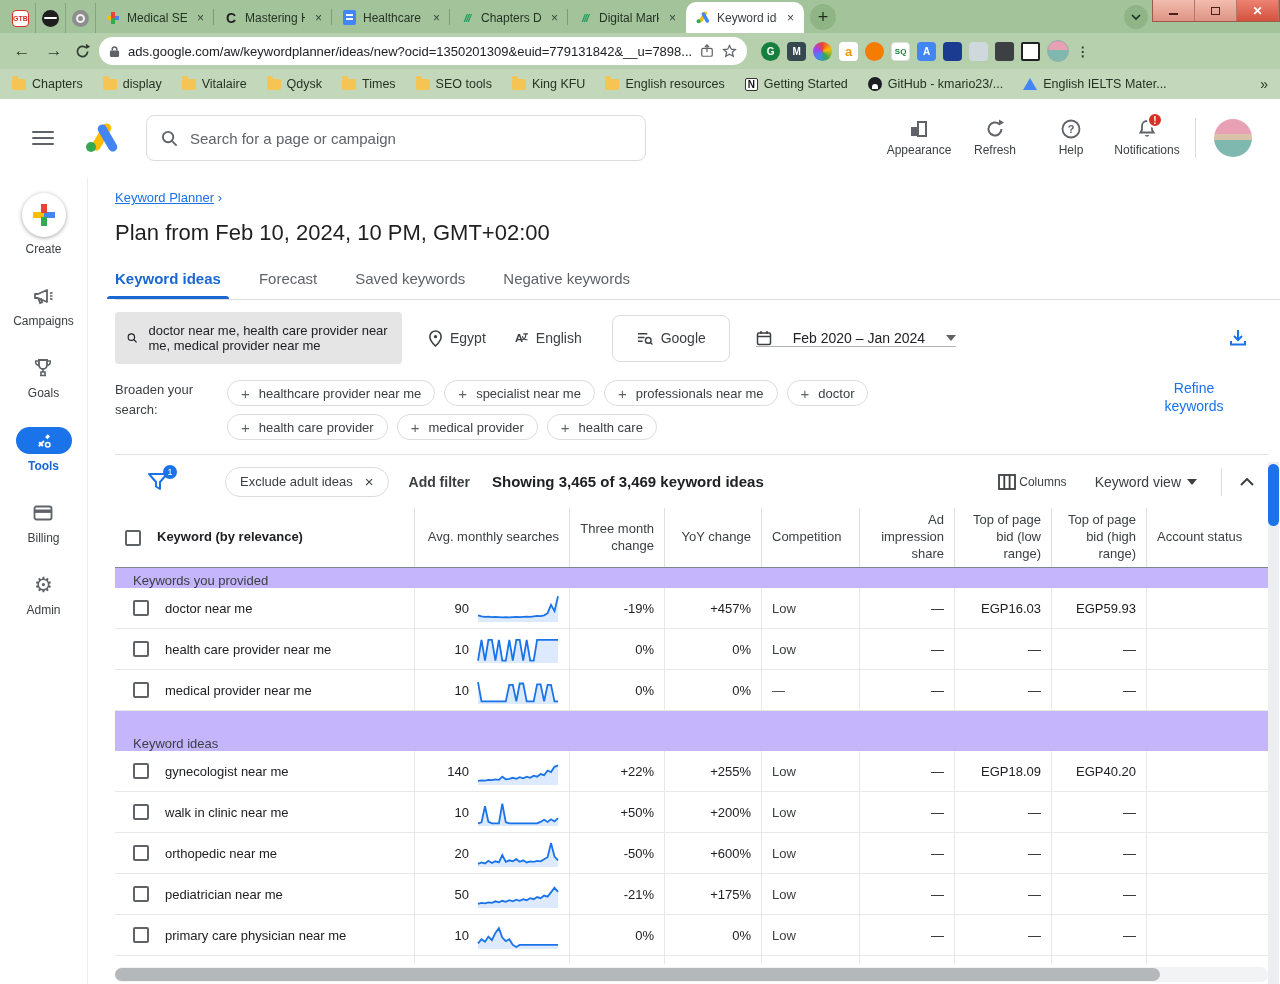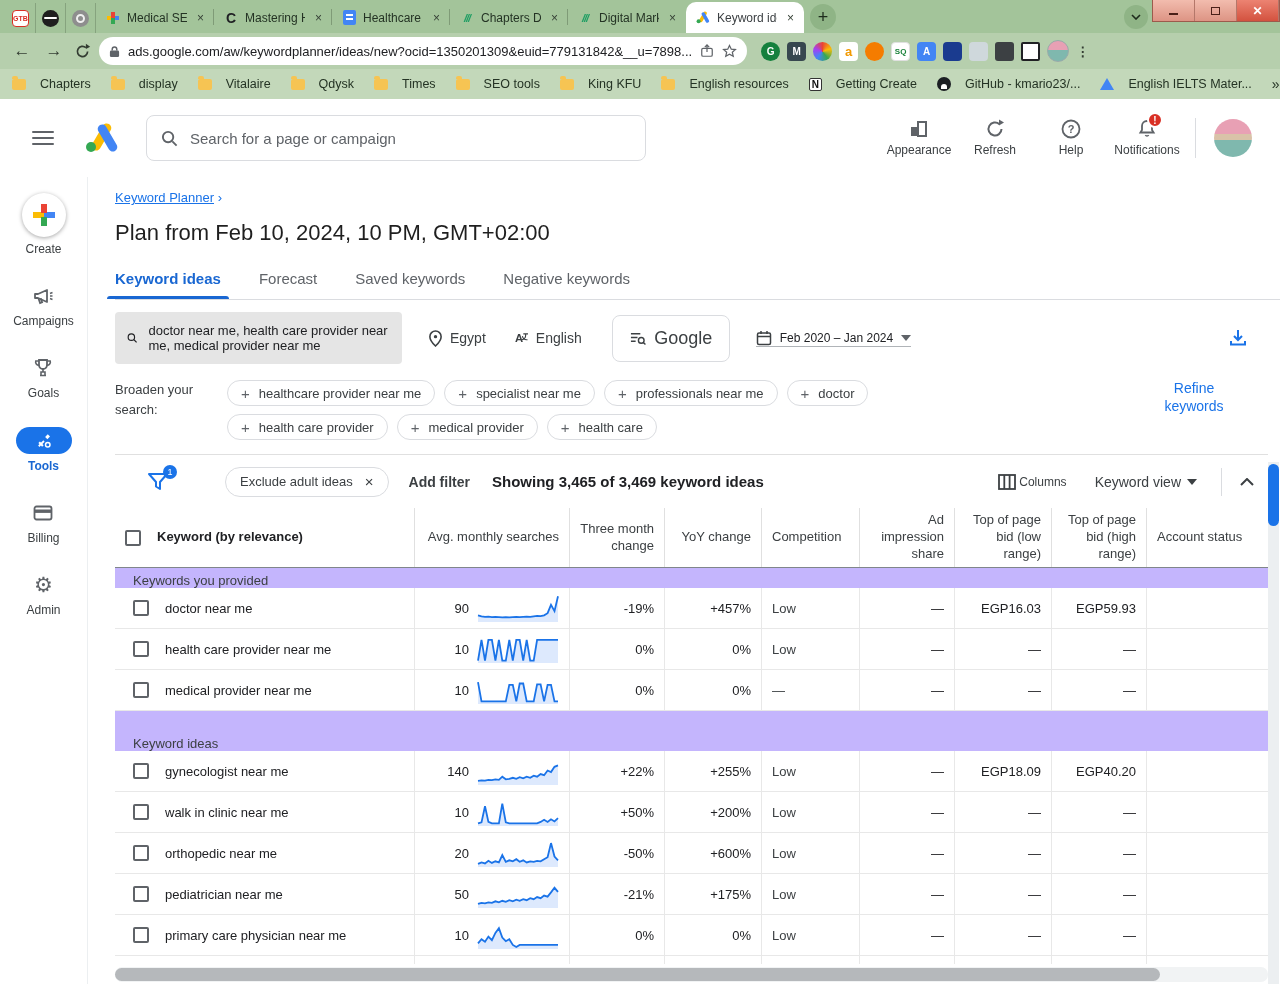"Chapters" .bm { gap: 14px -> 6px }
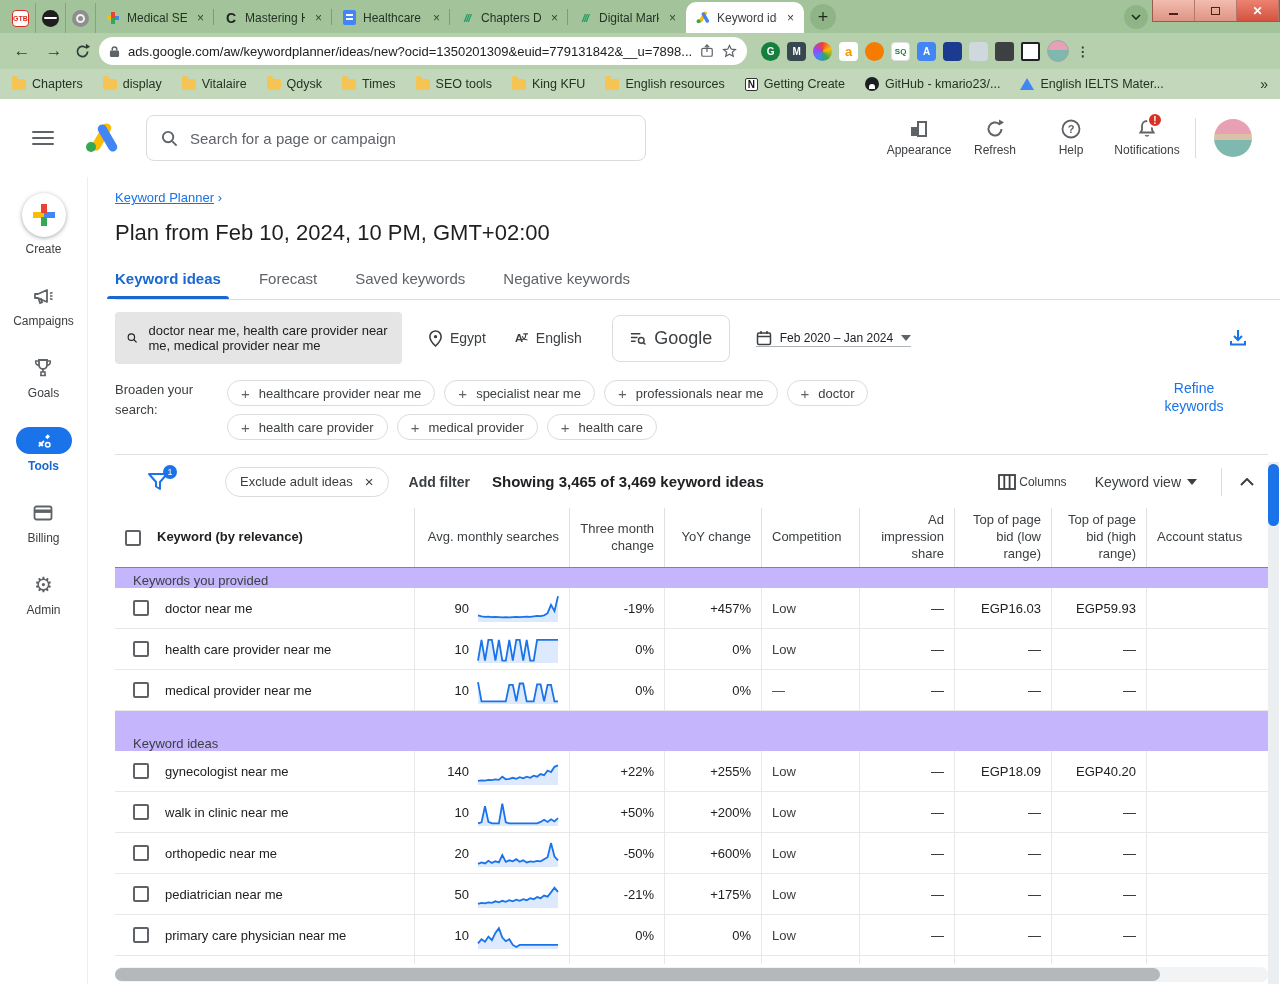"Getting Create" span { text: Create -> Started }
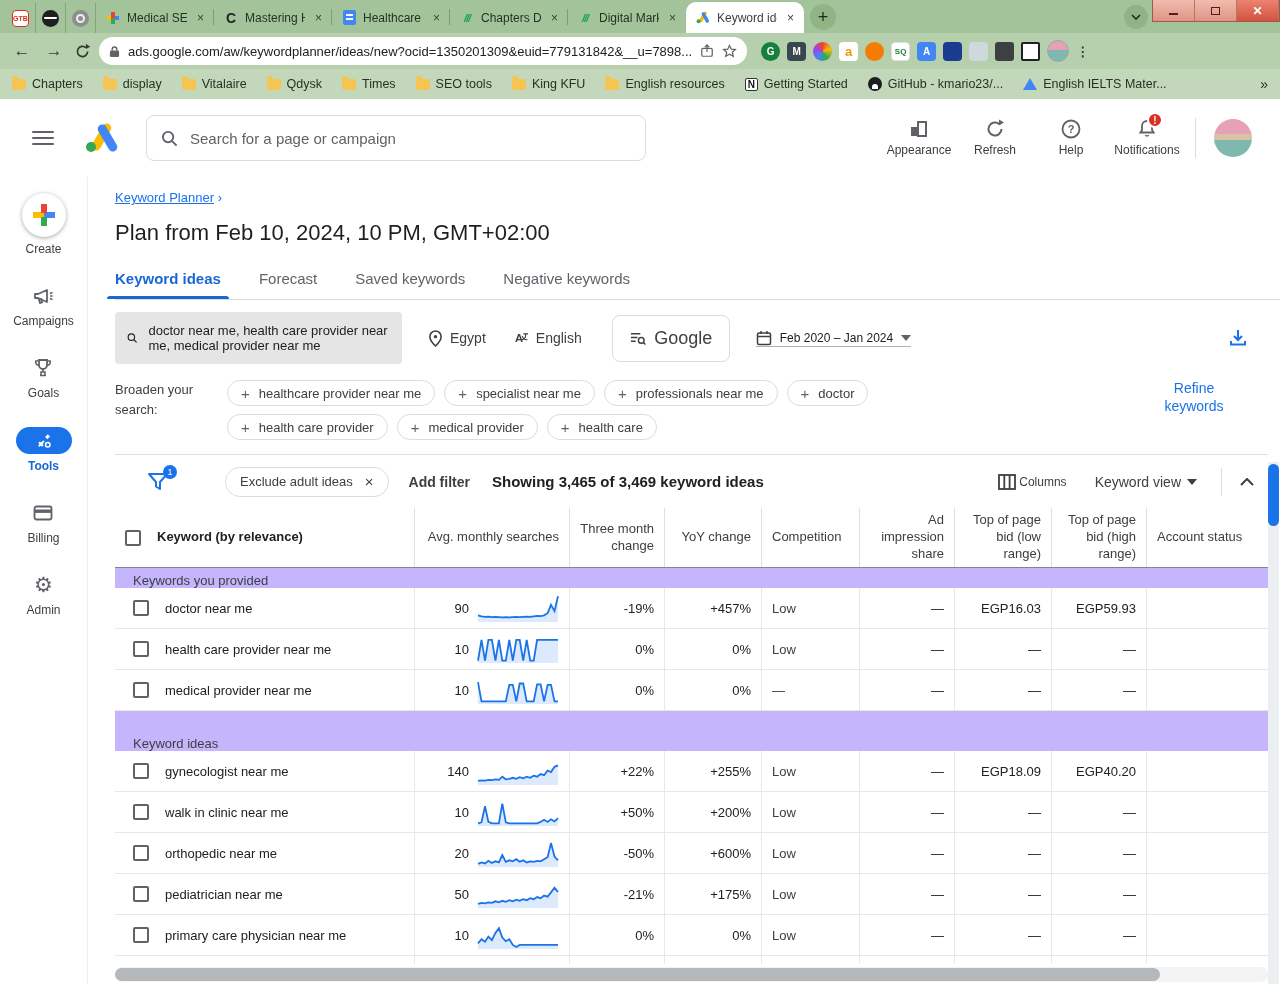"Google" .networkbox { font-size: 18px -> 14px }
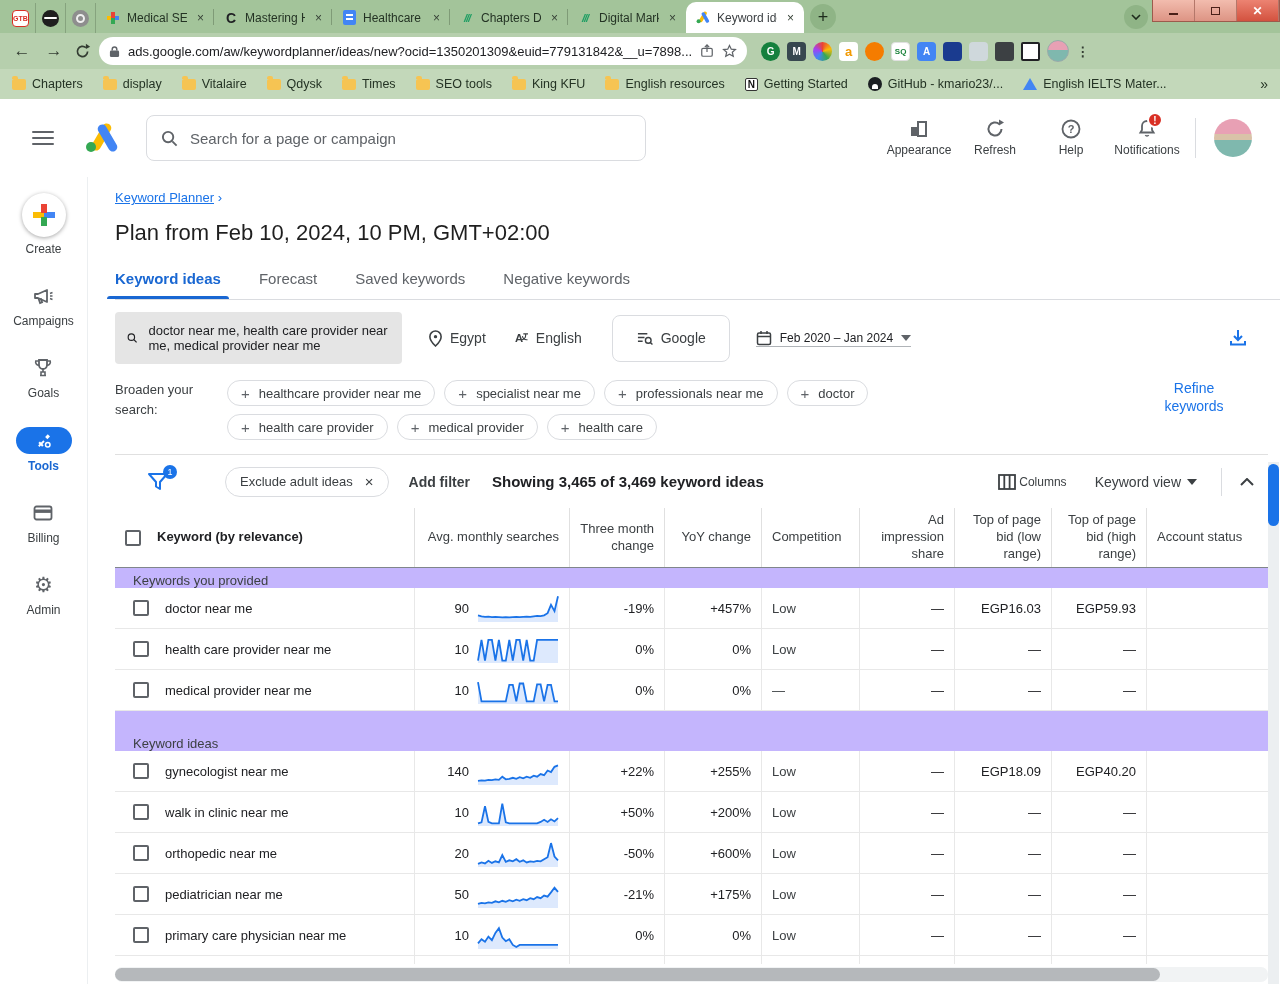"Feb 2020 – Jan 2024" .daterange { font-size: 12px -> 14px; gap: 8px -> 21px }
